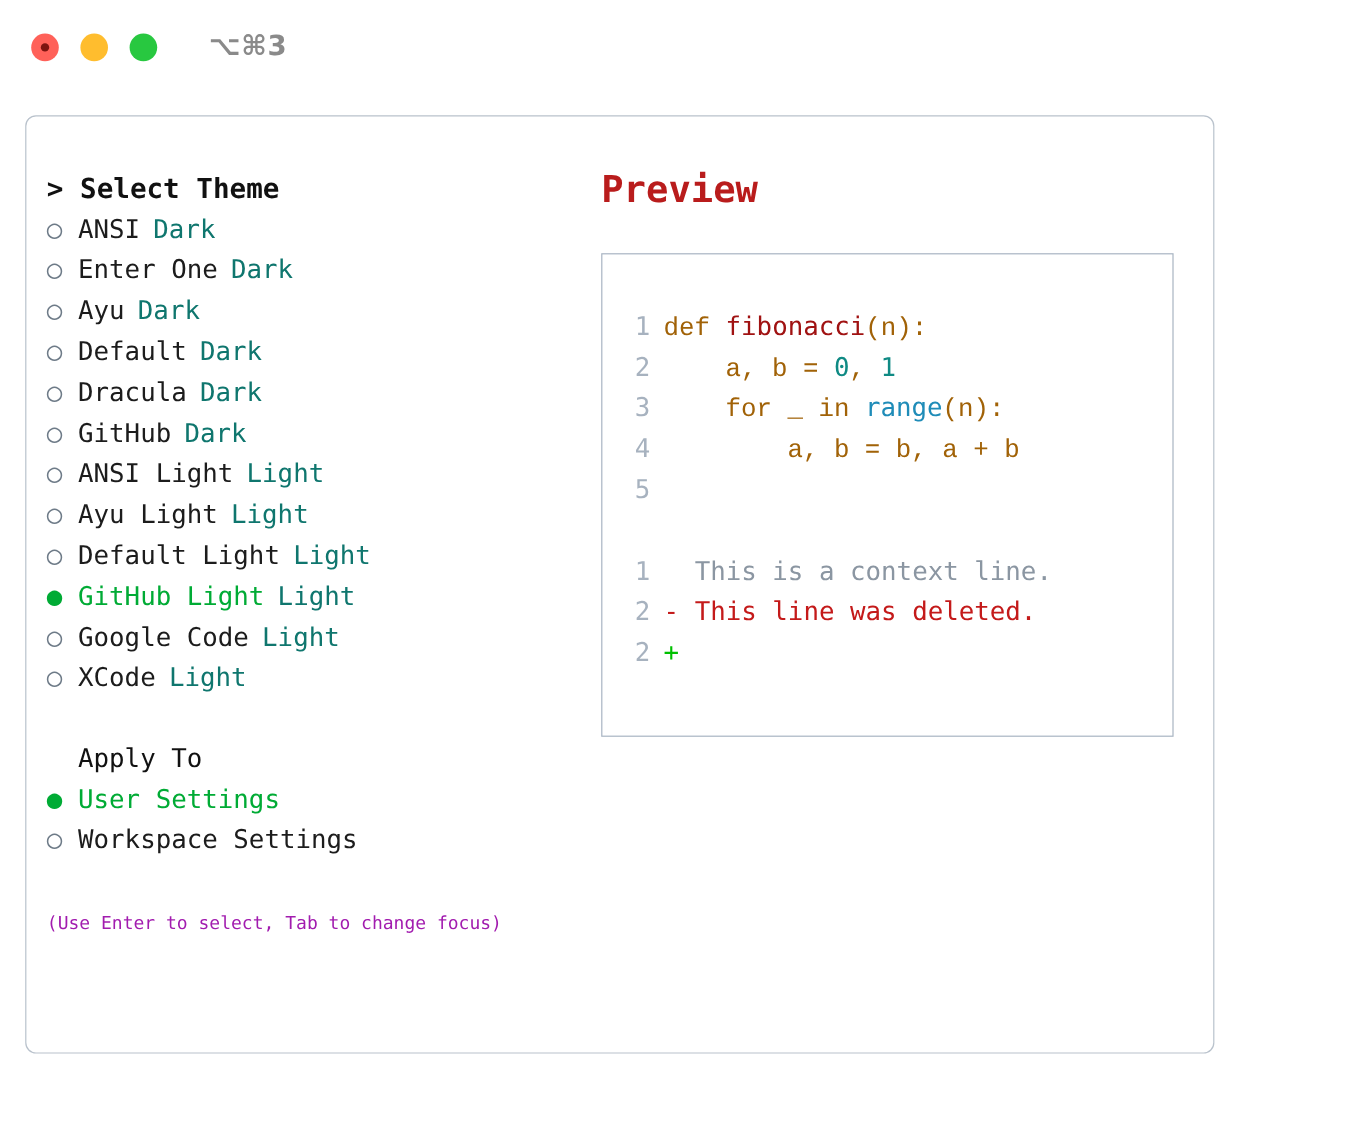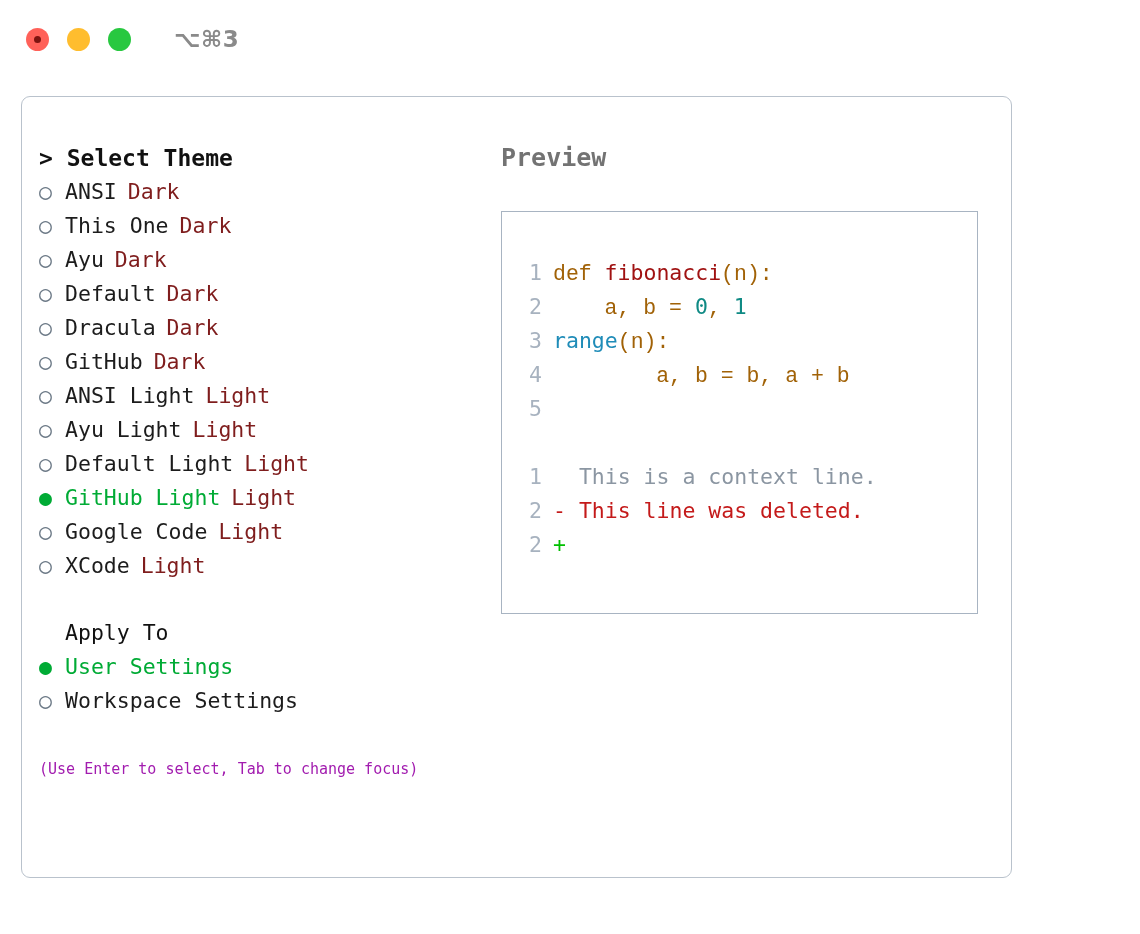"Preview" .preview-title { color: #737373 -> #b91c1c; font-size: 25px -> 31px }
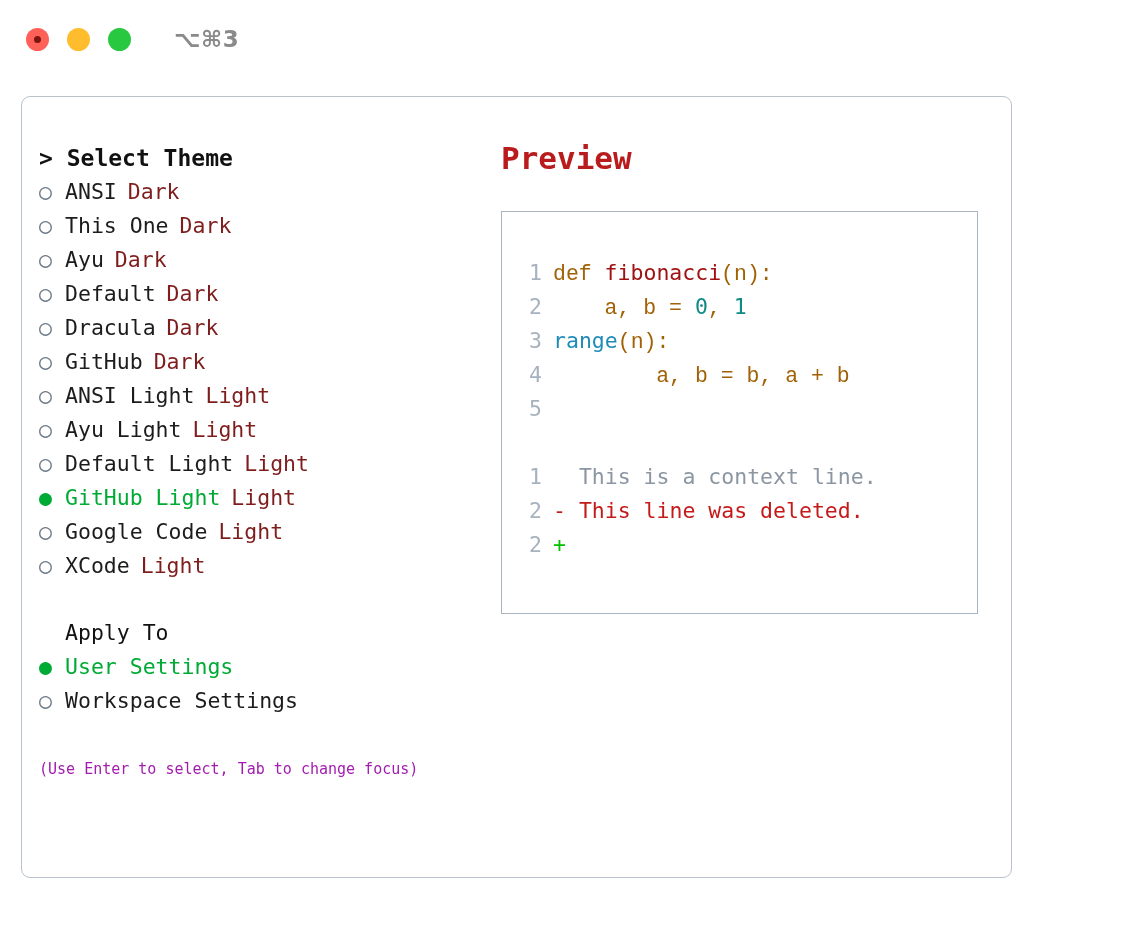"Dark" .row-variant { color: #7f1d1d -> #0f766e }
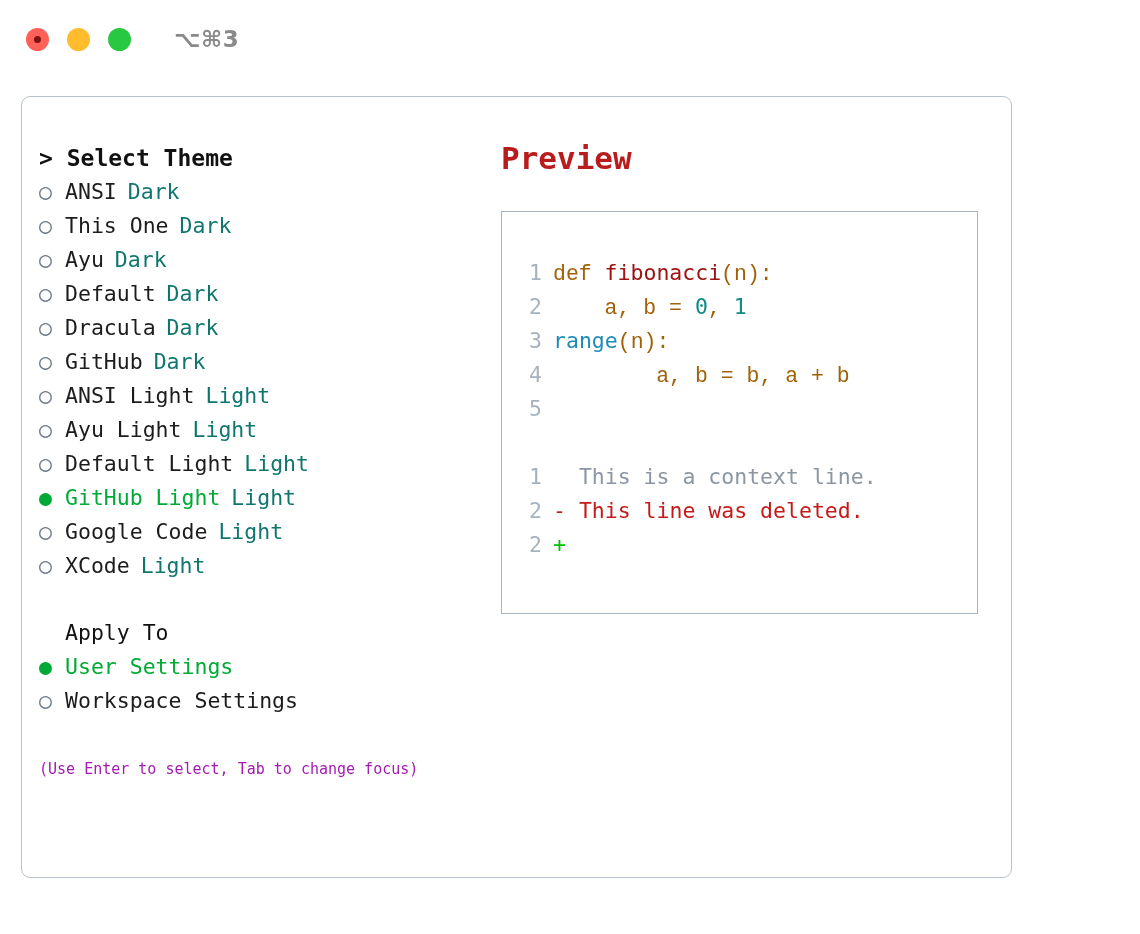"This One" span.row-label { text: This -> Enter }
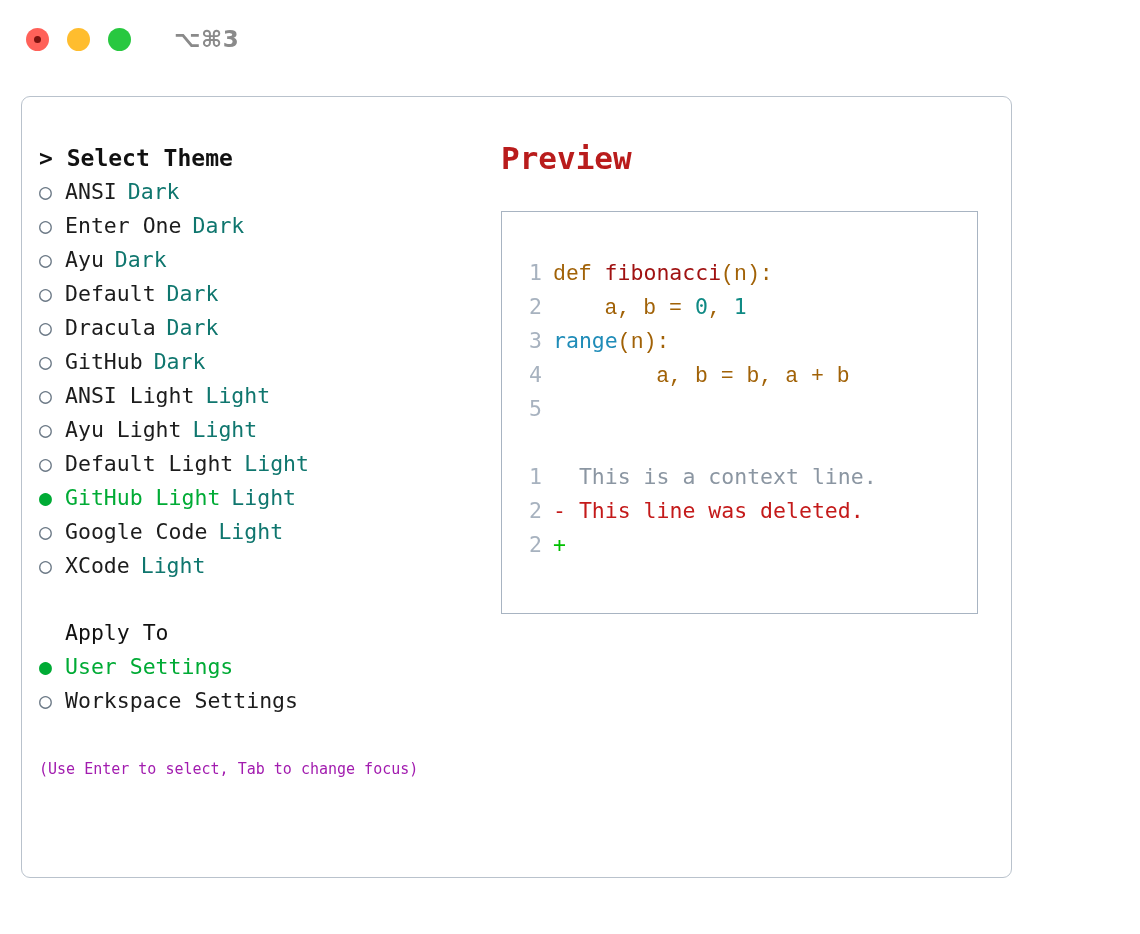"for _ in" span.code-text { html: none -> <span> for _ in </span> }
